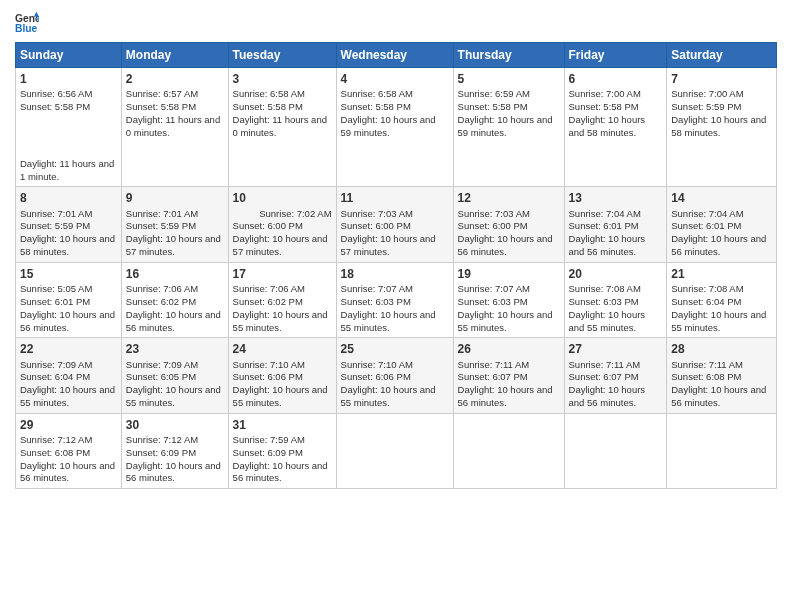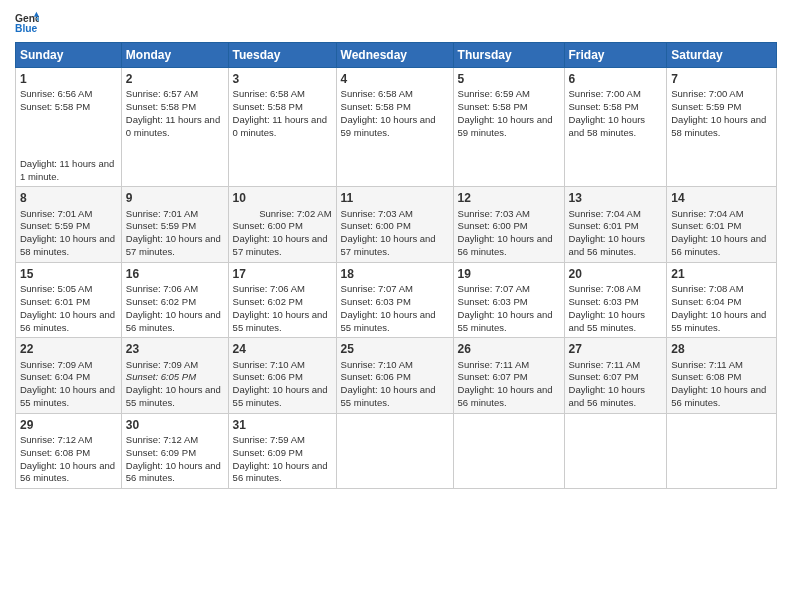"Sunset: 6:05 PM" span { font-style: italic -> none }
